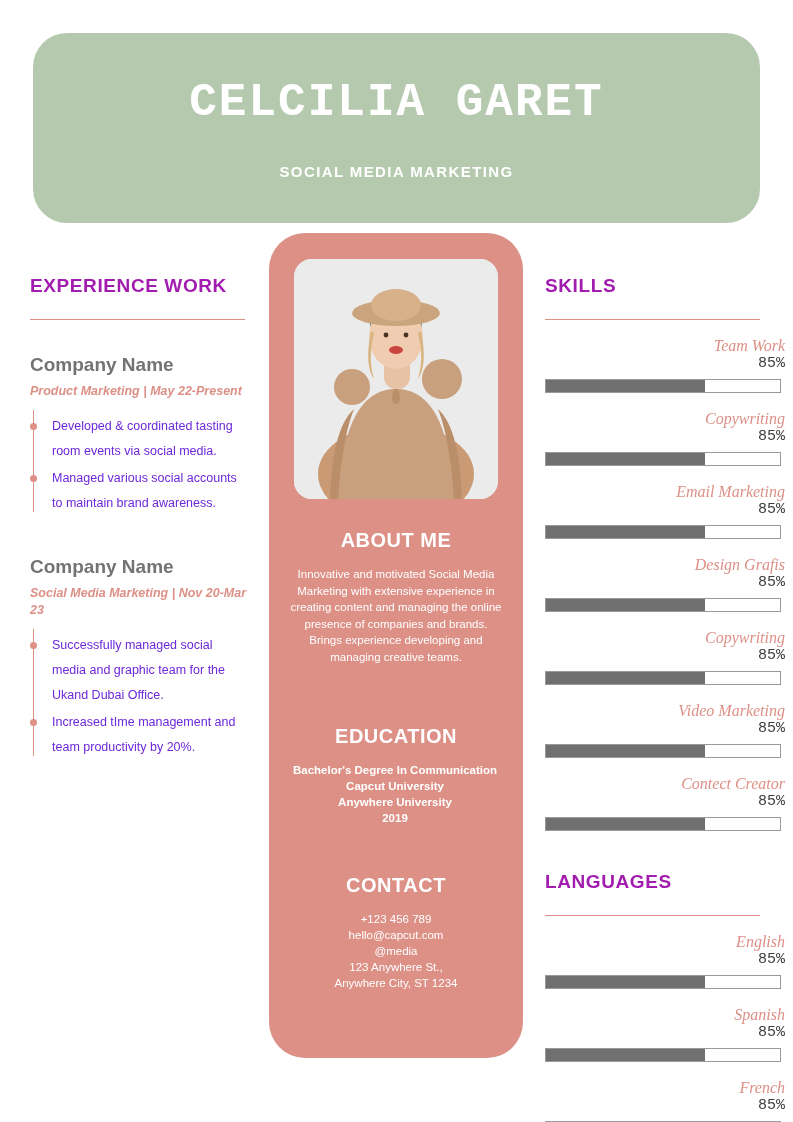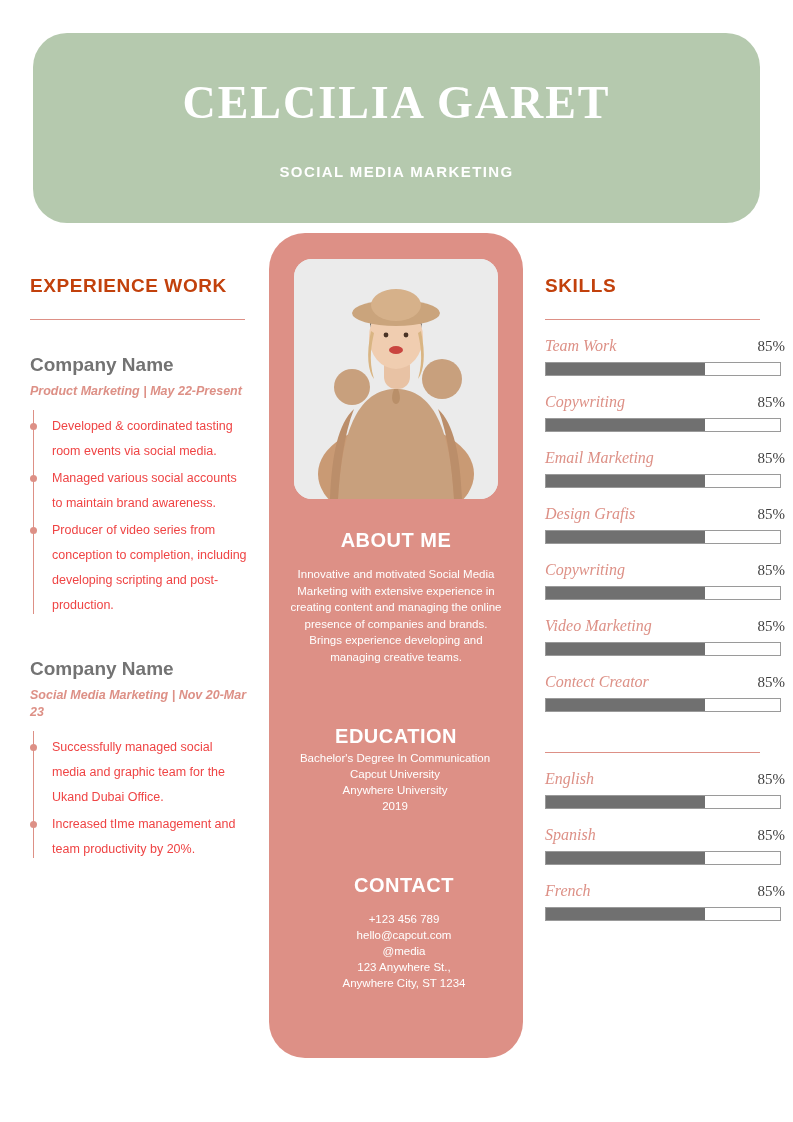"CELCILIA GARET" .header-name { font-family: Liberation Serif, serif -> Liberation Mono, monospace }
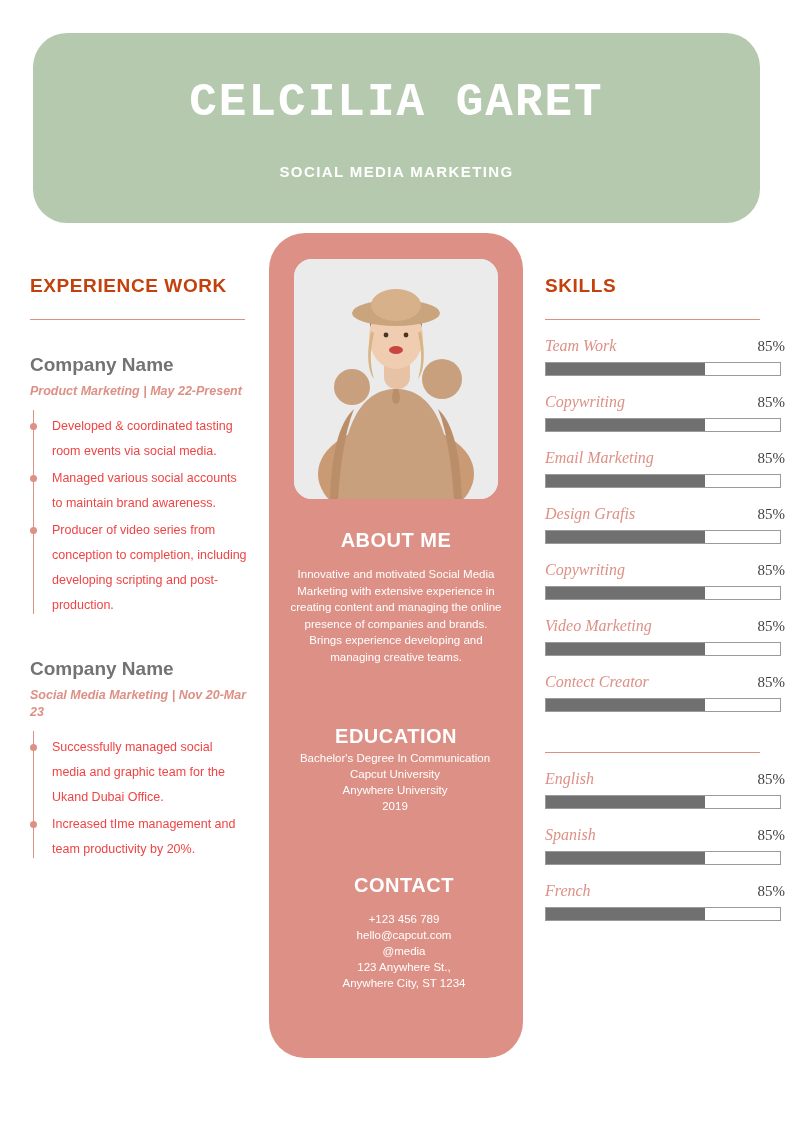"EXPERIENCE WORK" .section-title { color: #c2410c -> #a21caf }
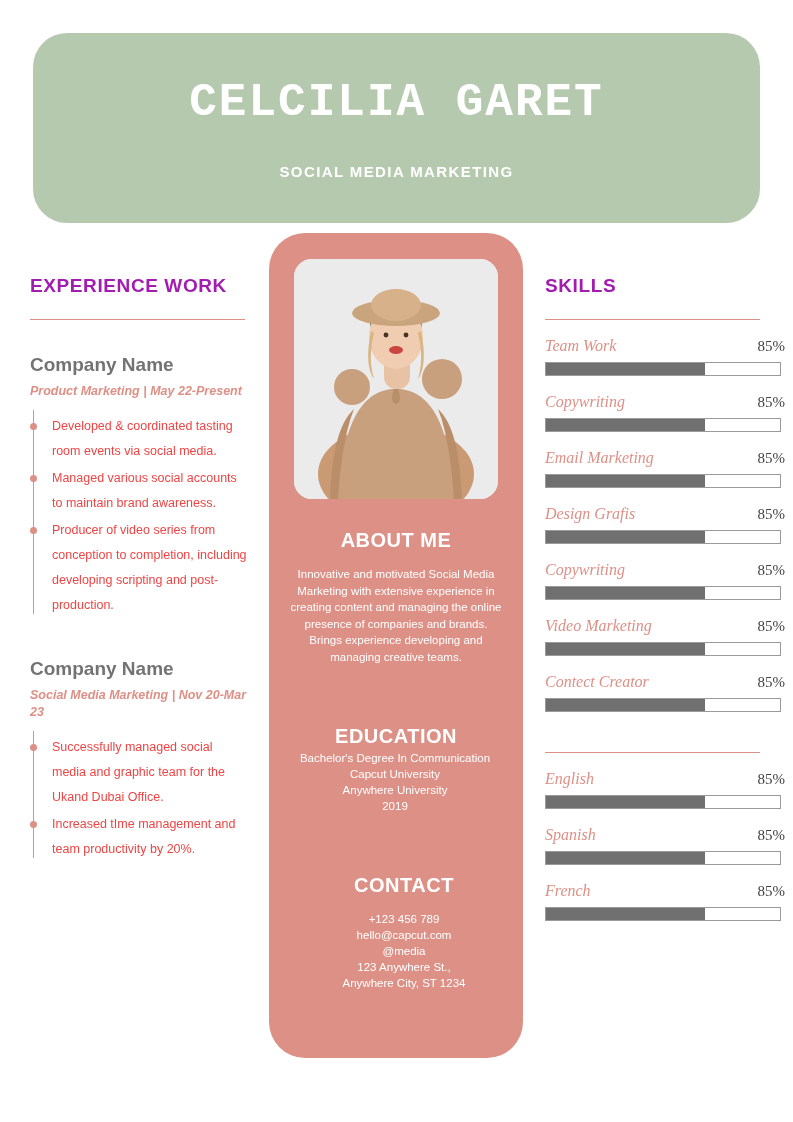"Team Work" .skill-row { flex-direction: none -> column }
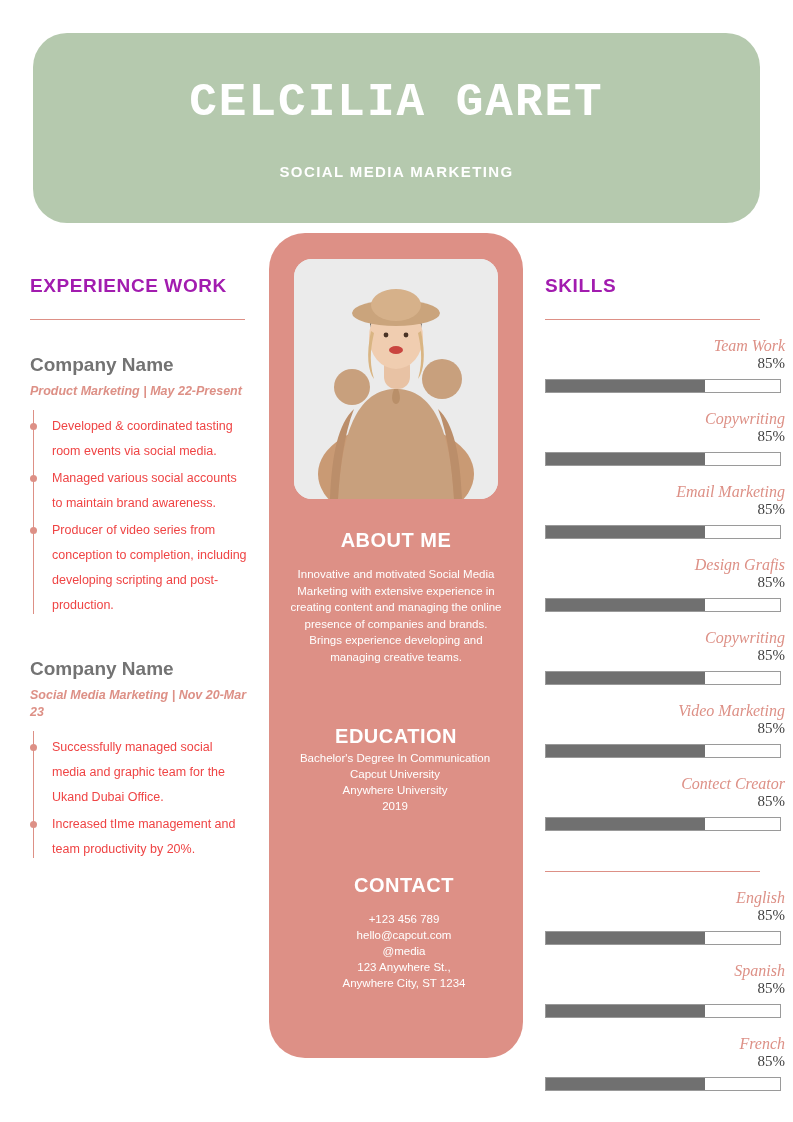"85%" .skill-pct { font-family: Liberation Serif, serif -> Liberation Mono, monospace }
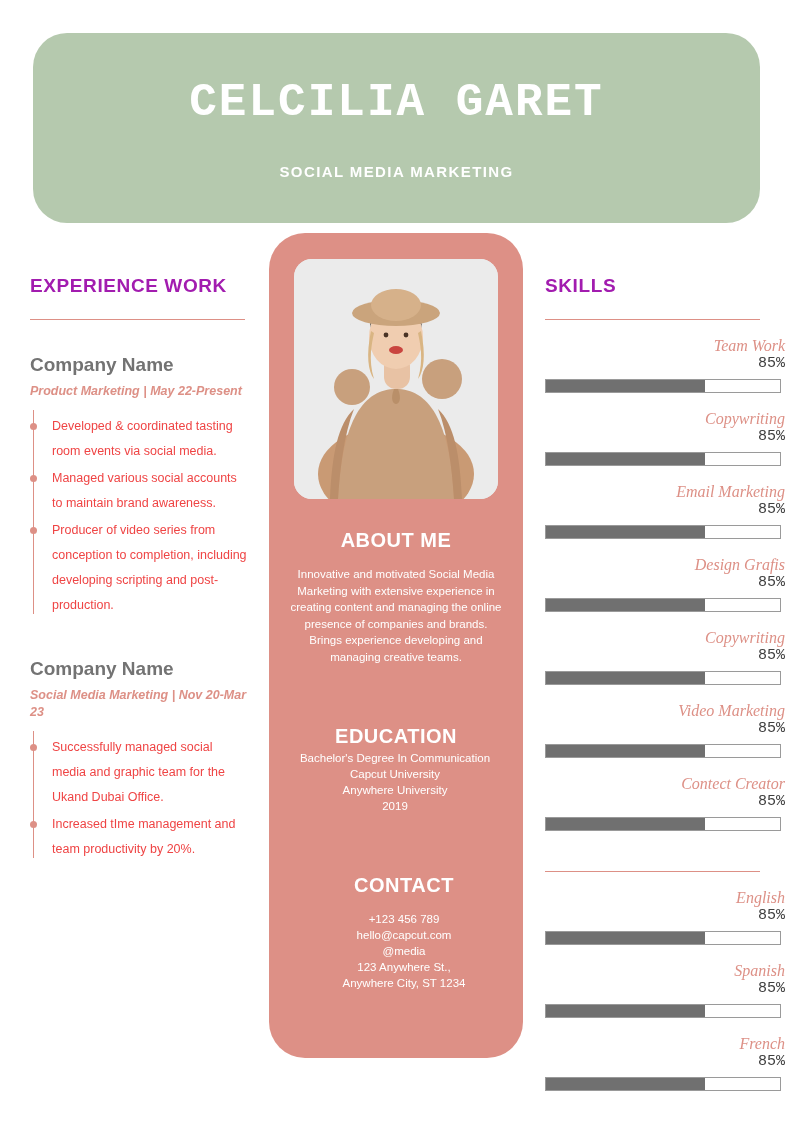"Developed & coordinated tasting room" .bullet { color: #ef4444 -> #6d28d9 }
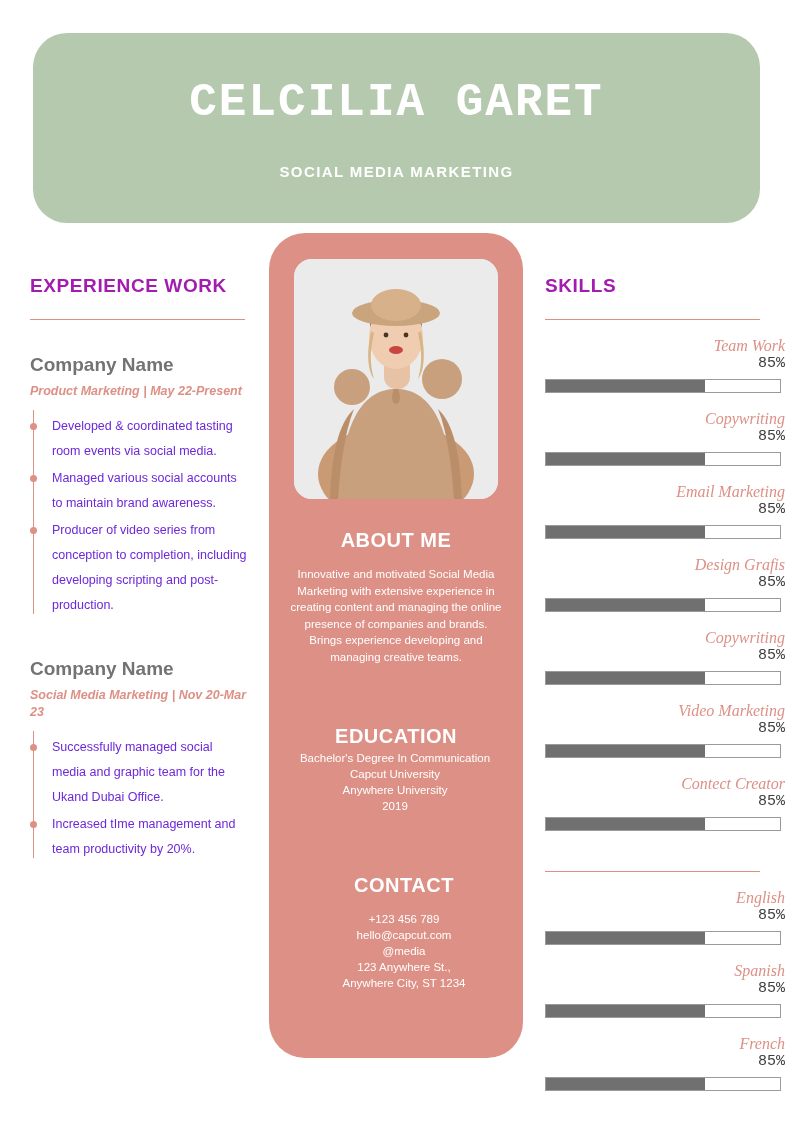"Producer of video series from" div.bullet { html: <div>Producer of video series from conception to completion, including developing scripting and post-production.</div> -> none }
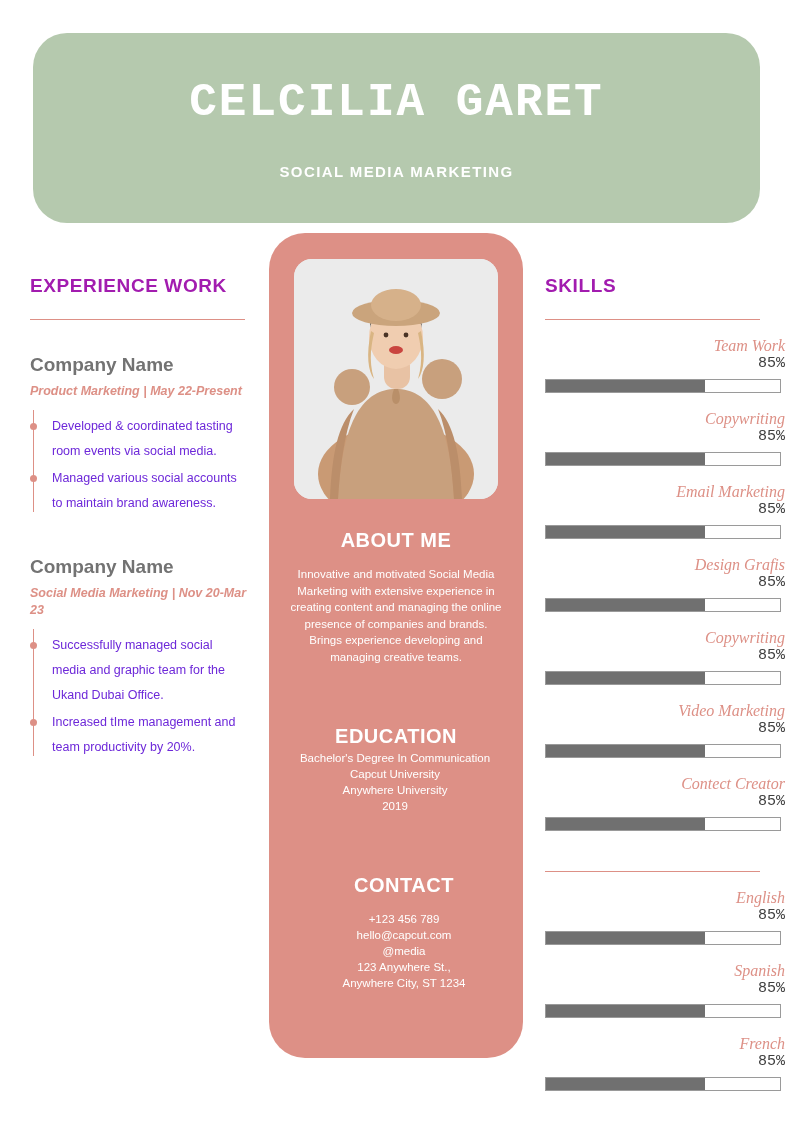"Bachelor's Degree In Communication" .education-block .center-body { font-weight: normal -> bold; margin-top: 2px -> 14px }
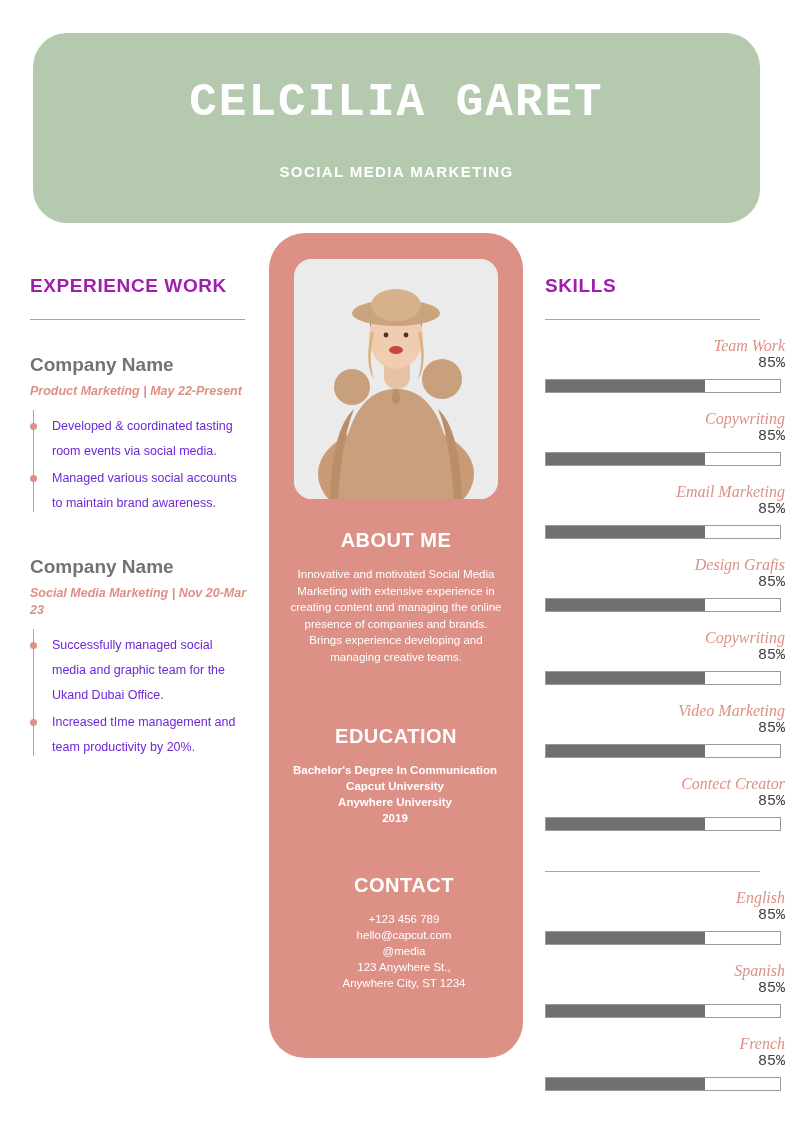"CONTACT" .contact-block { left: 8px -> 0 }
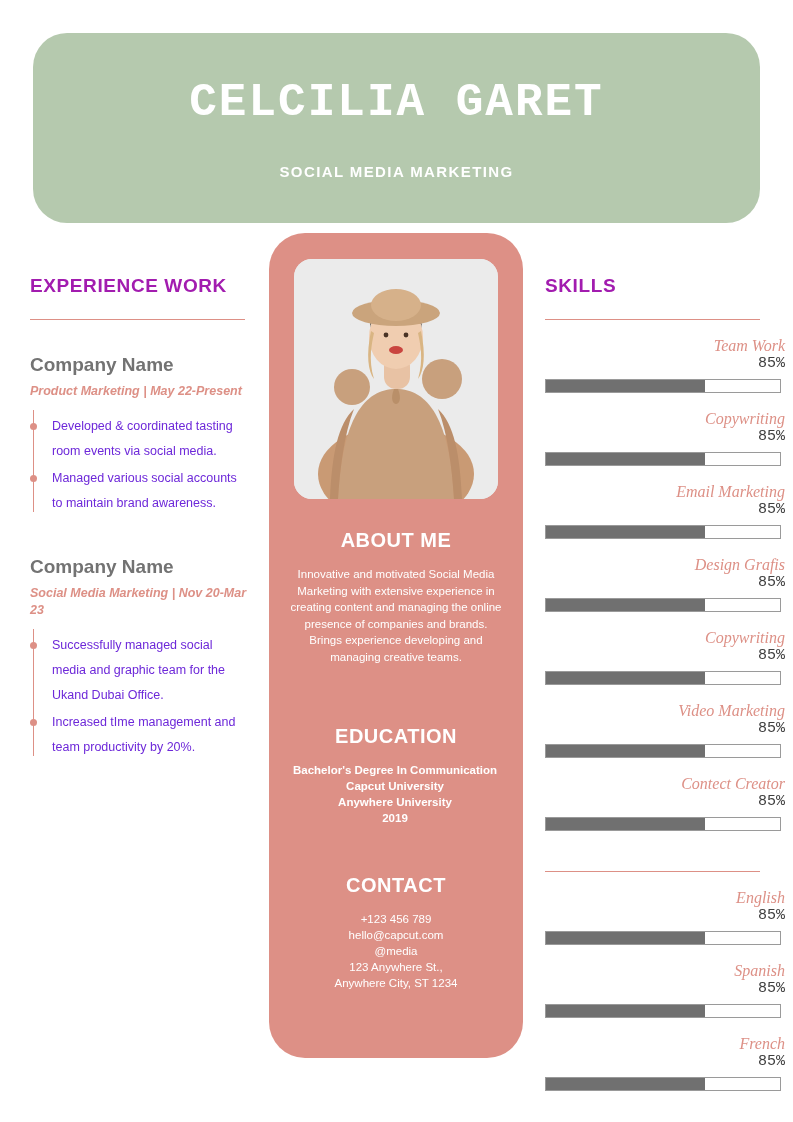"LANGUAGES" div.section-title { html: none -> <div>LANGUAGES</div> }
